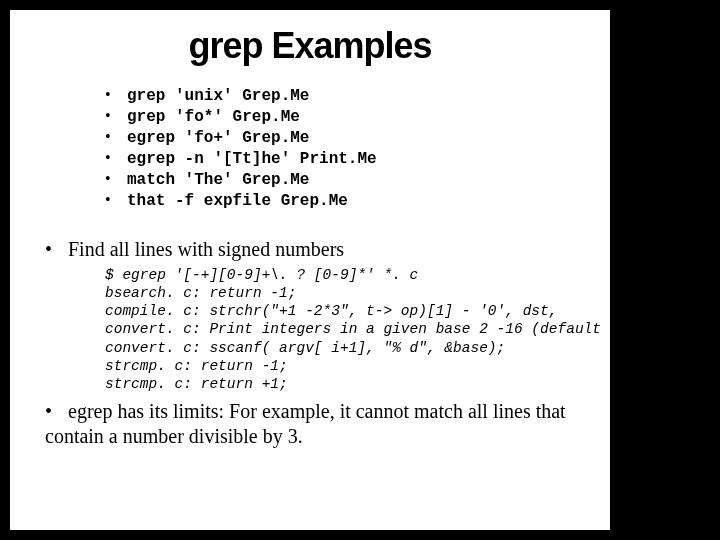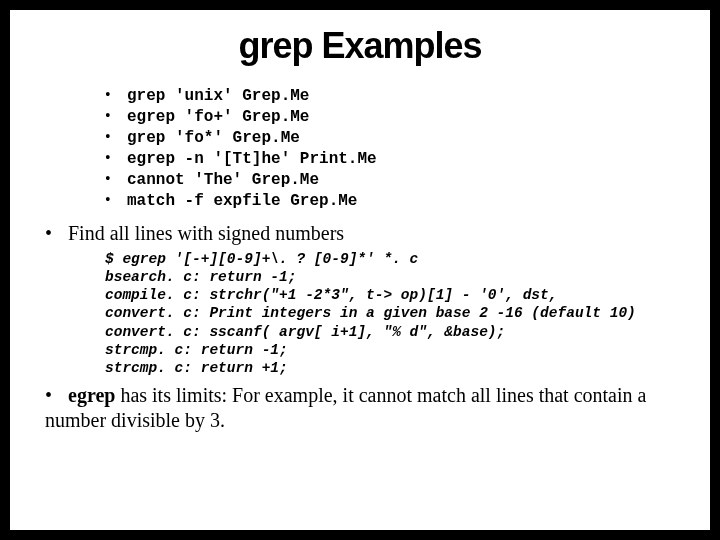"grep Examples" .slide { width: 700px -> 600px }
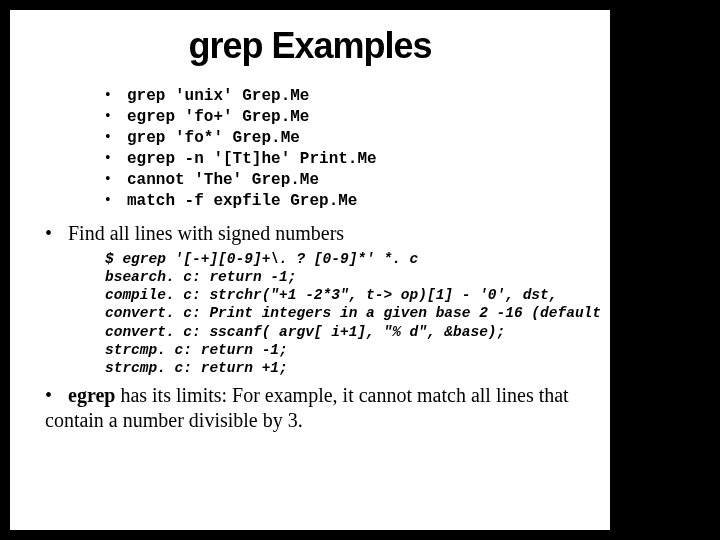"grep 'unix' Grep.Me" .code-list { margin: 0 0 10px 80px -> 0 0 26px 80px }
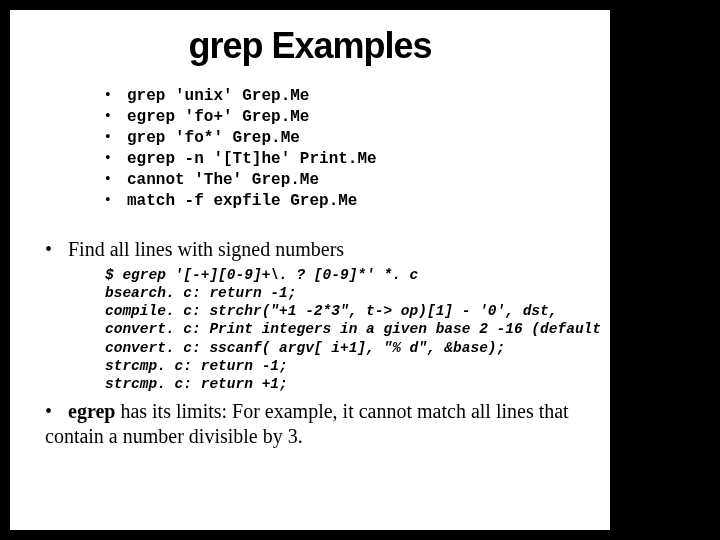"egrep 'fo+' Grep.Me" li { order: before "grep 'fo*' Grep.Me" -> after "grep 'fo*' Grep.Me" }
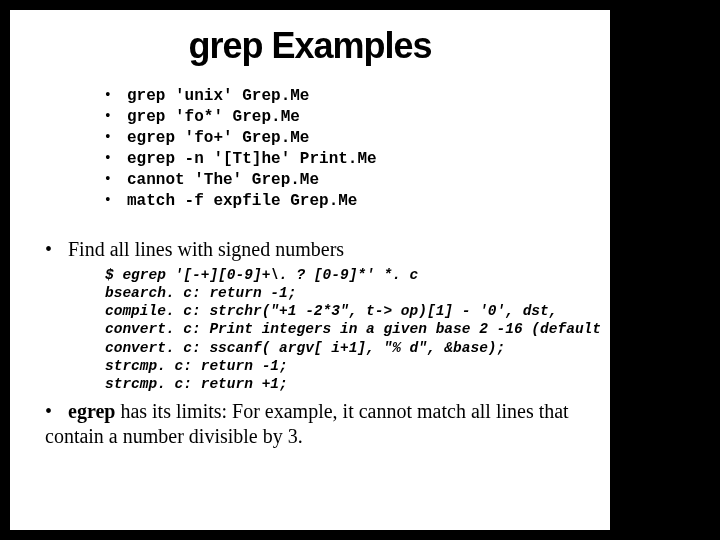"cannot 'The' Grep.Me" li { text: cannot -> match }
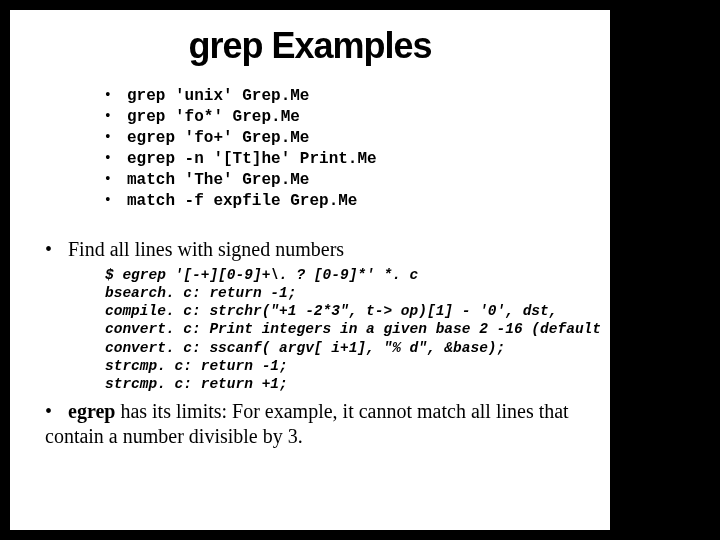"match -f expfile Grep.Me" li { text: match -> that }
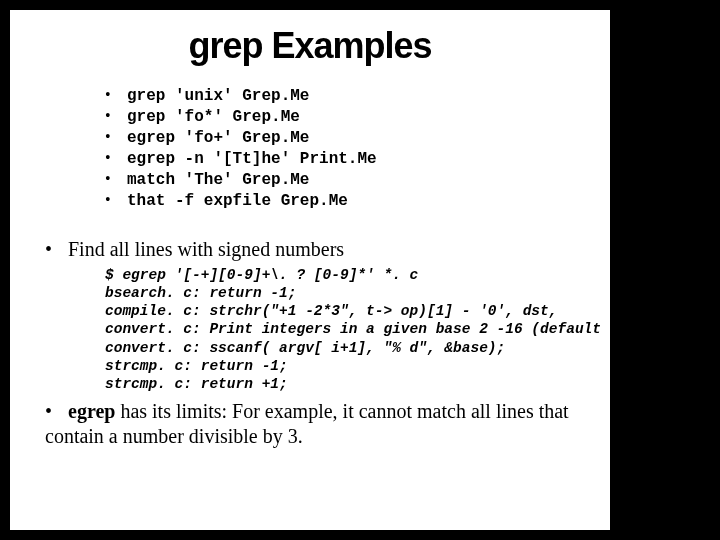"$ egrep '[-+][0-9]+\. ? [0-9]*'" .code-block { font-weight: bold -> normal }
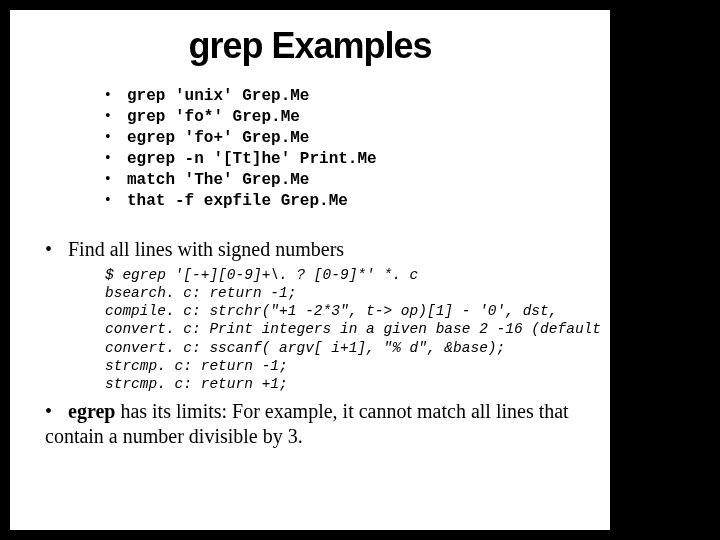"egrep" .limits-line .bold { font-weight: bold -> normal }
